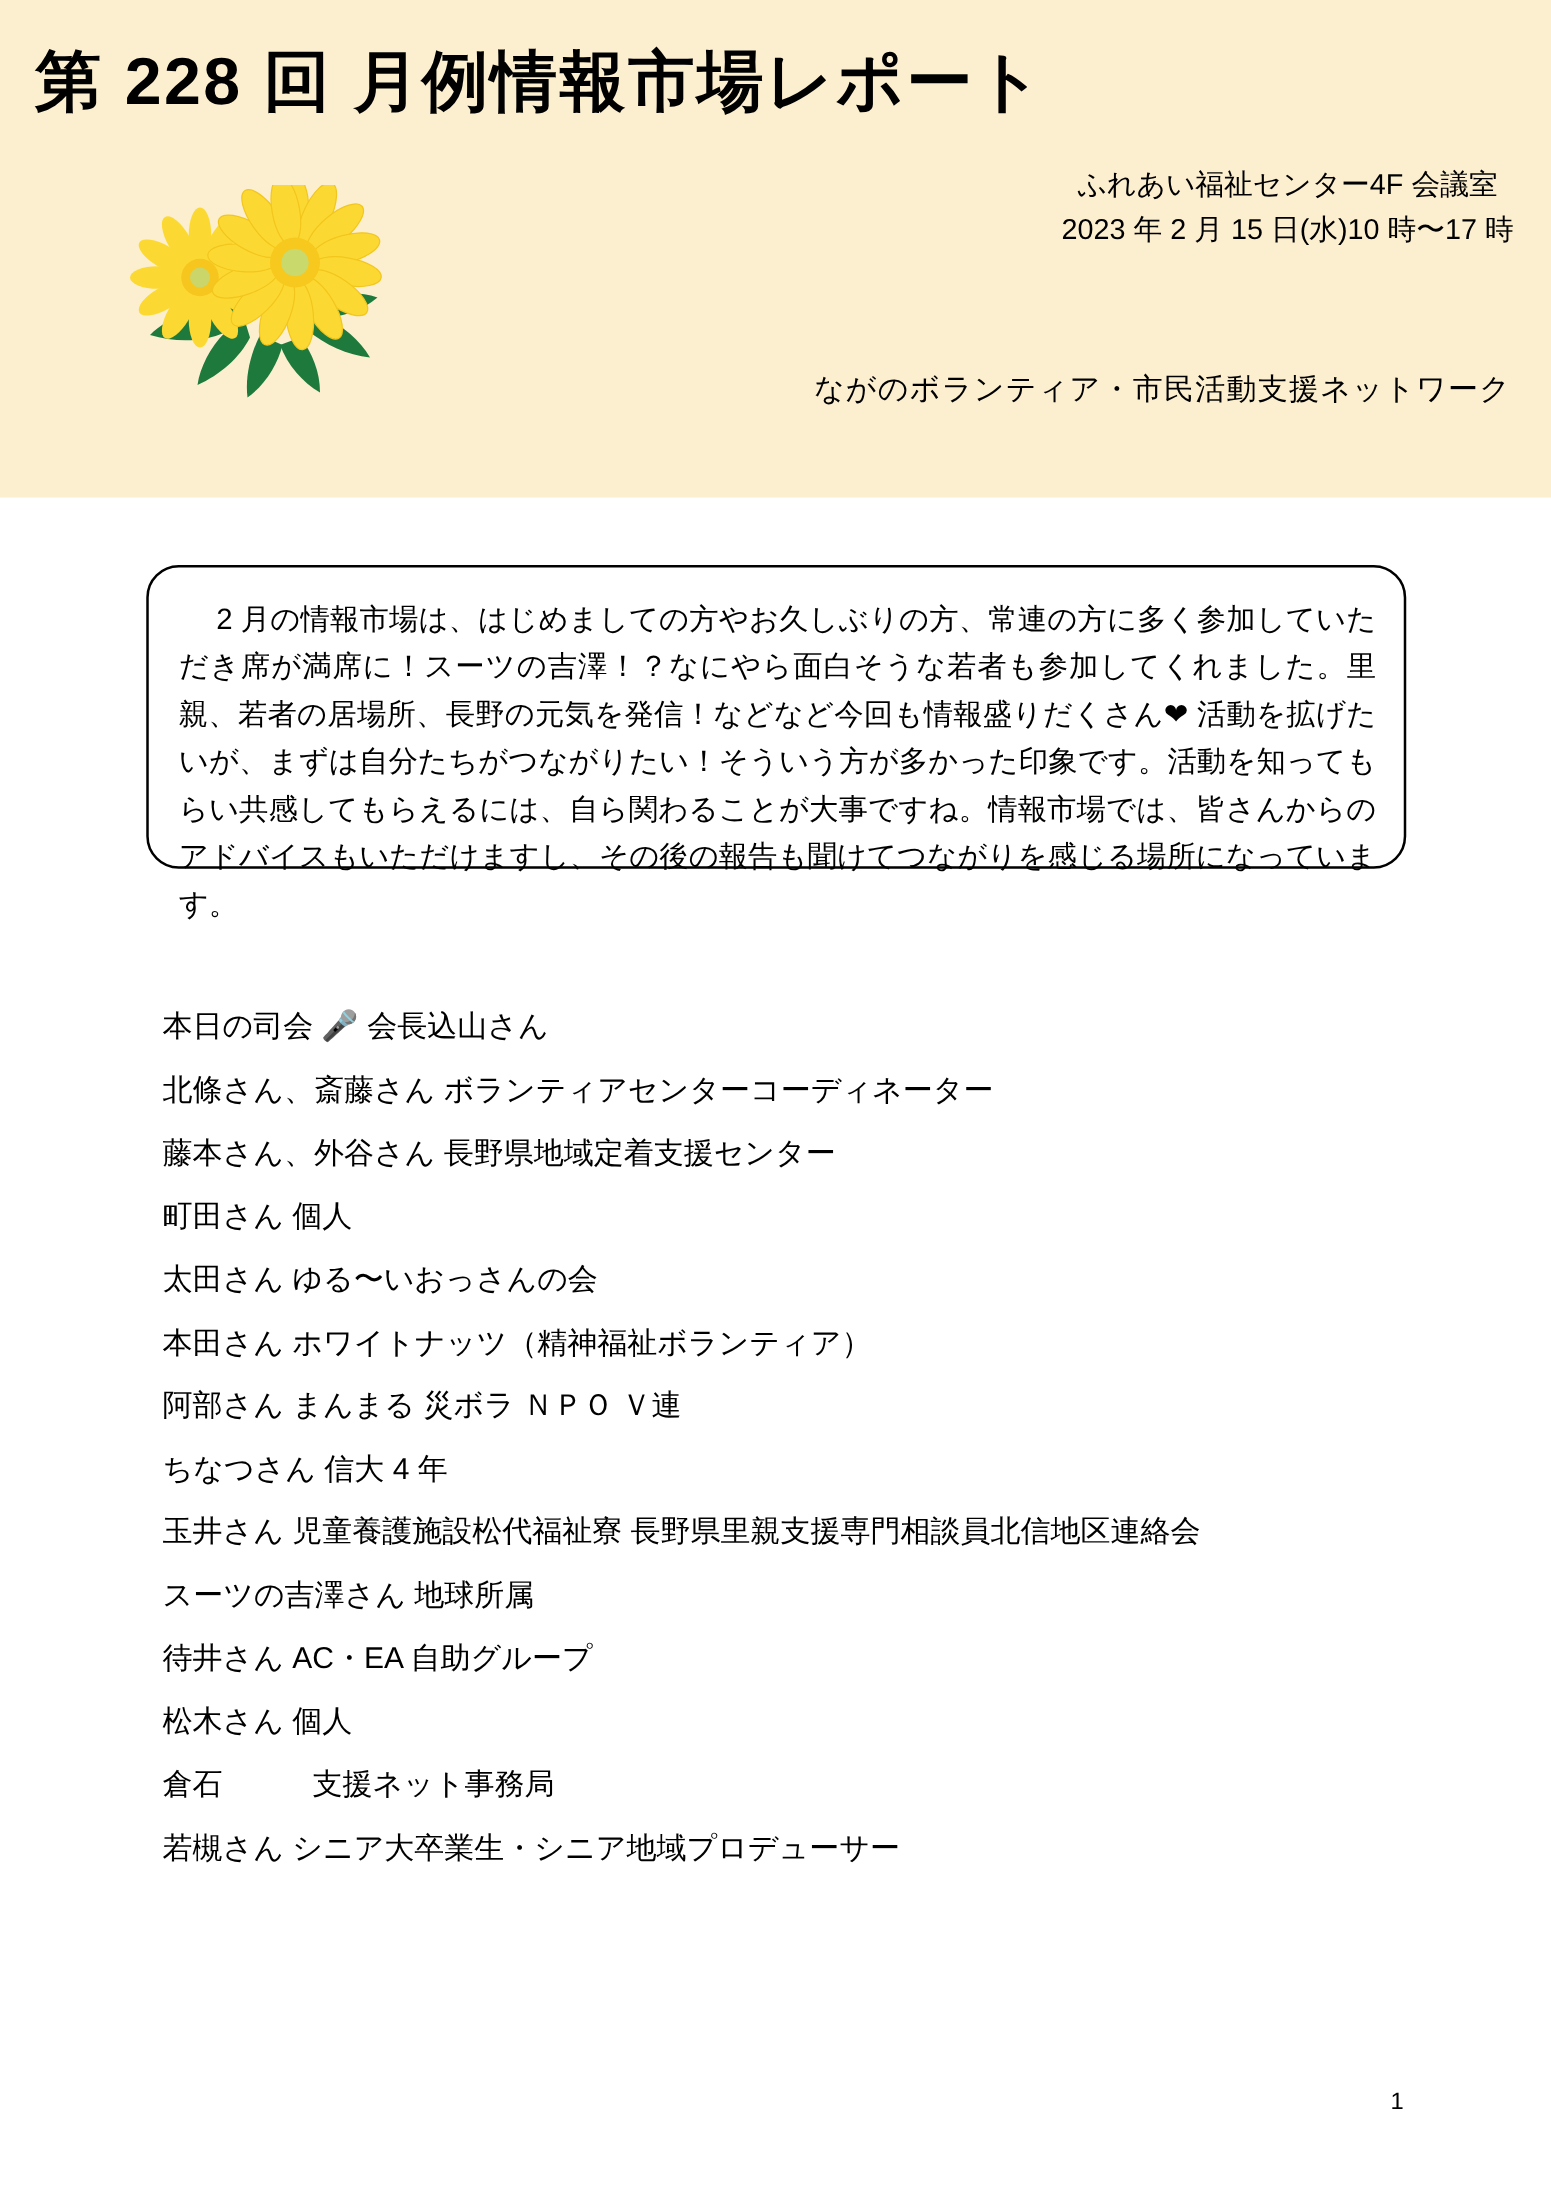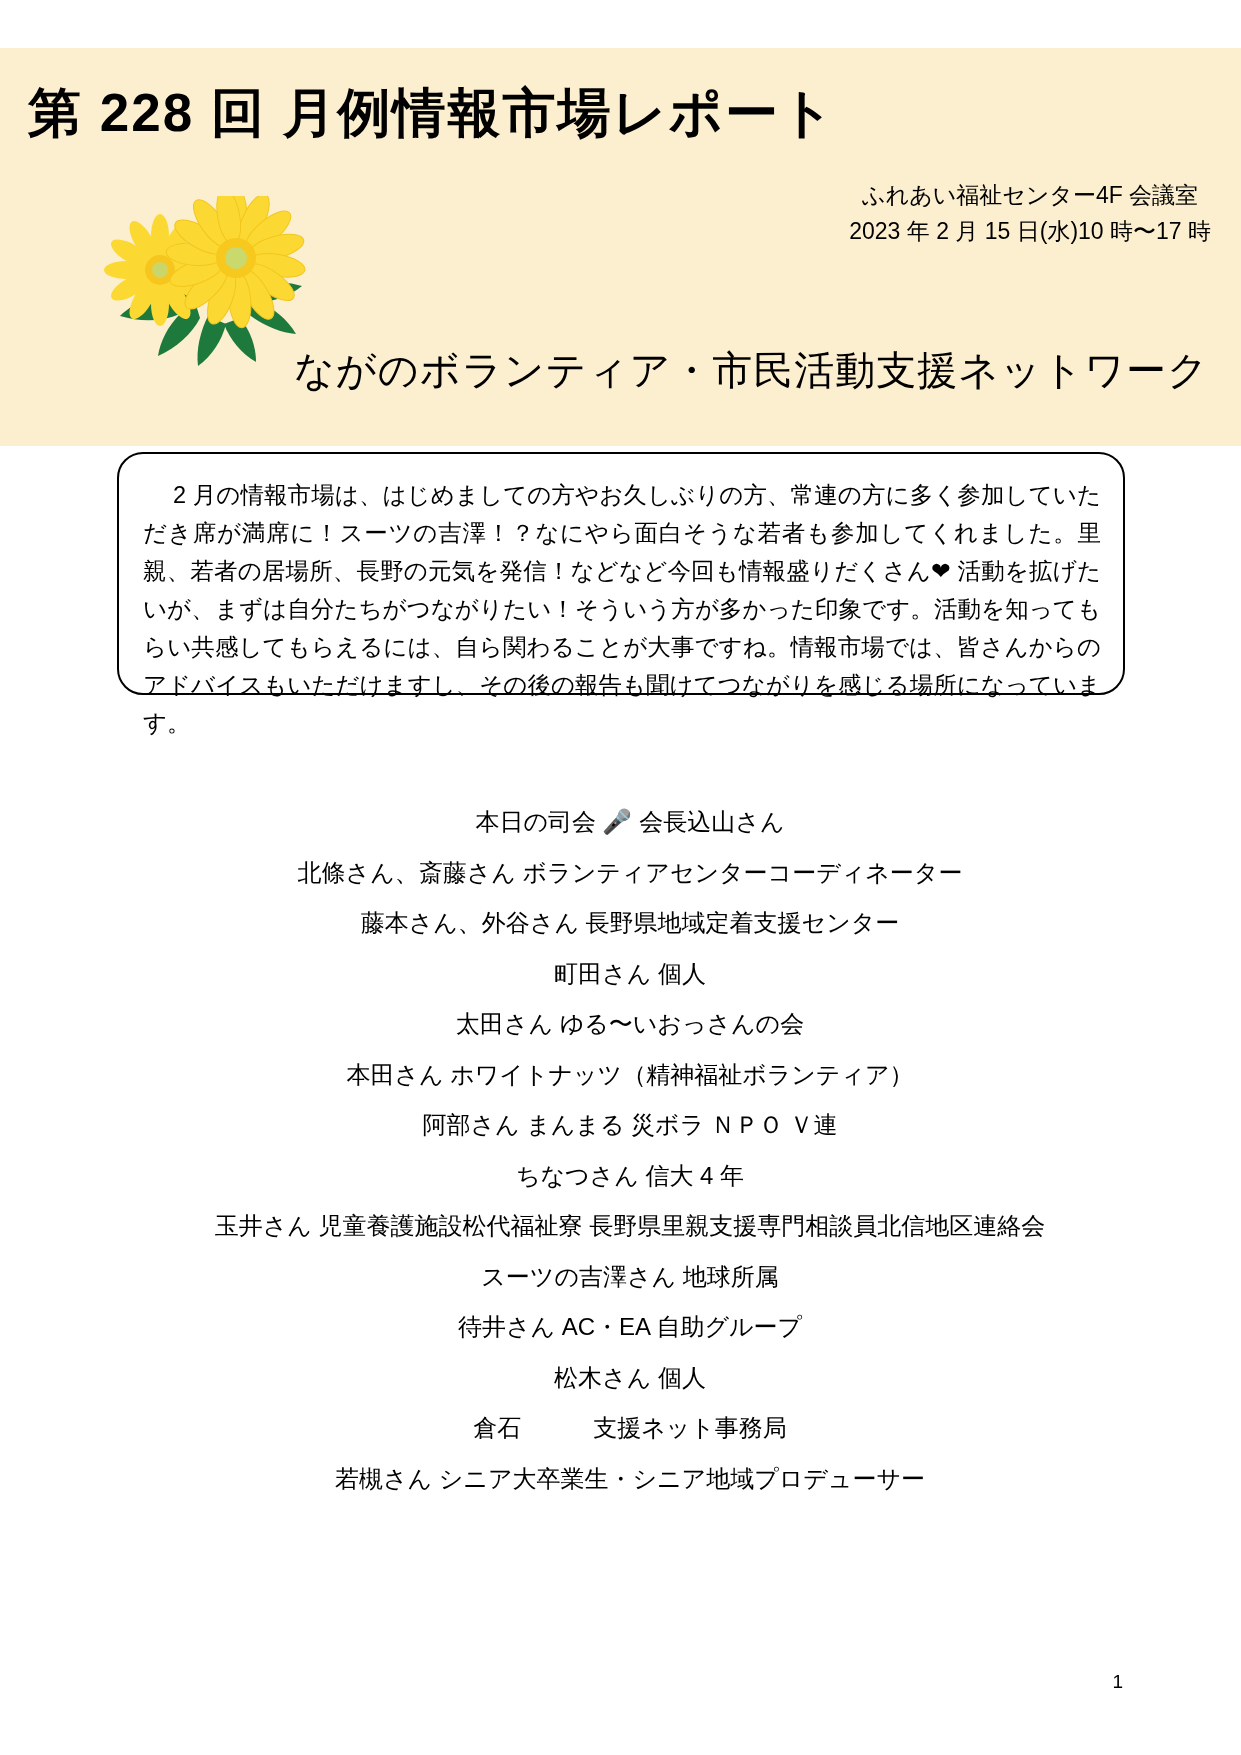"第 228 回 月例情報市場レポート" .banner { margin-top: 48px -> none }
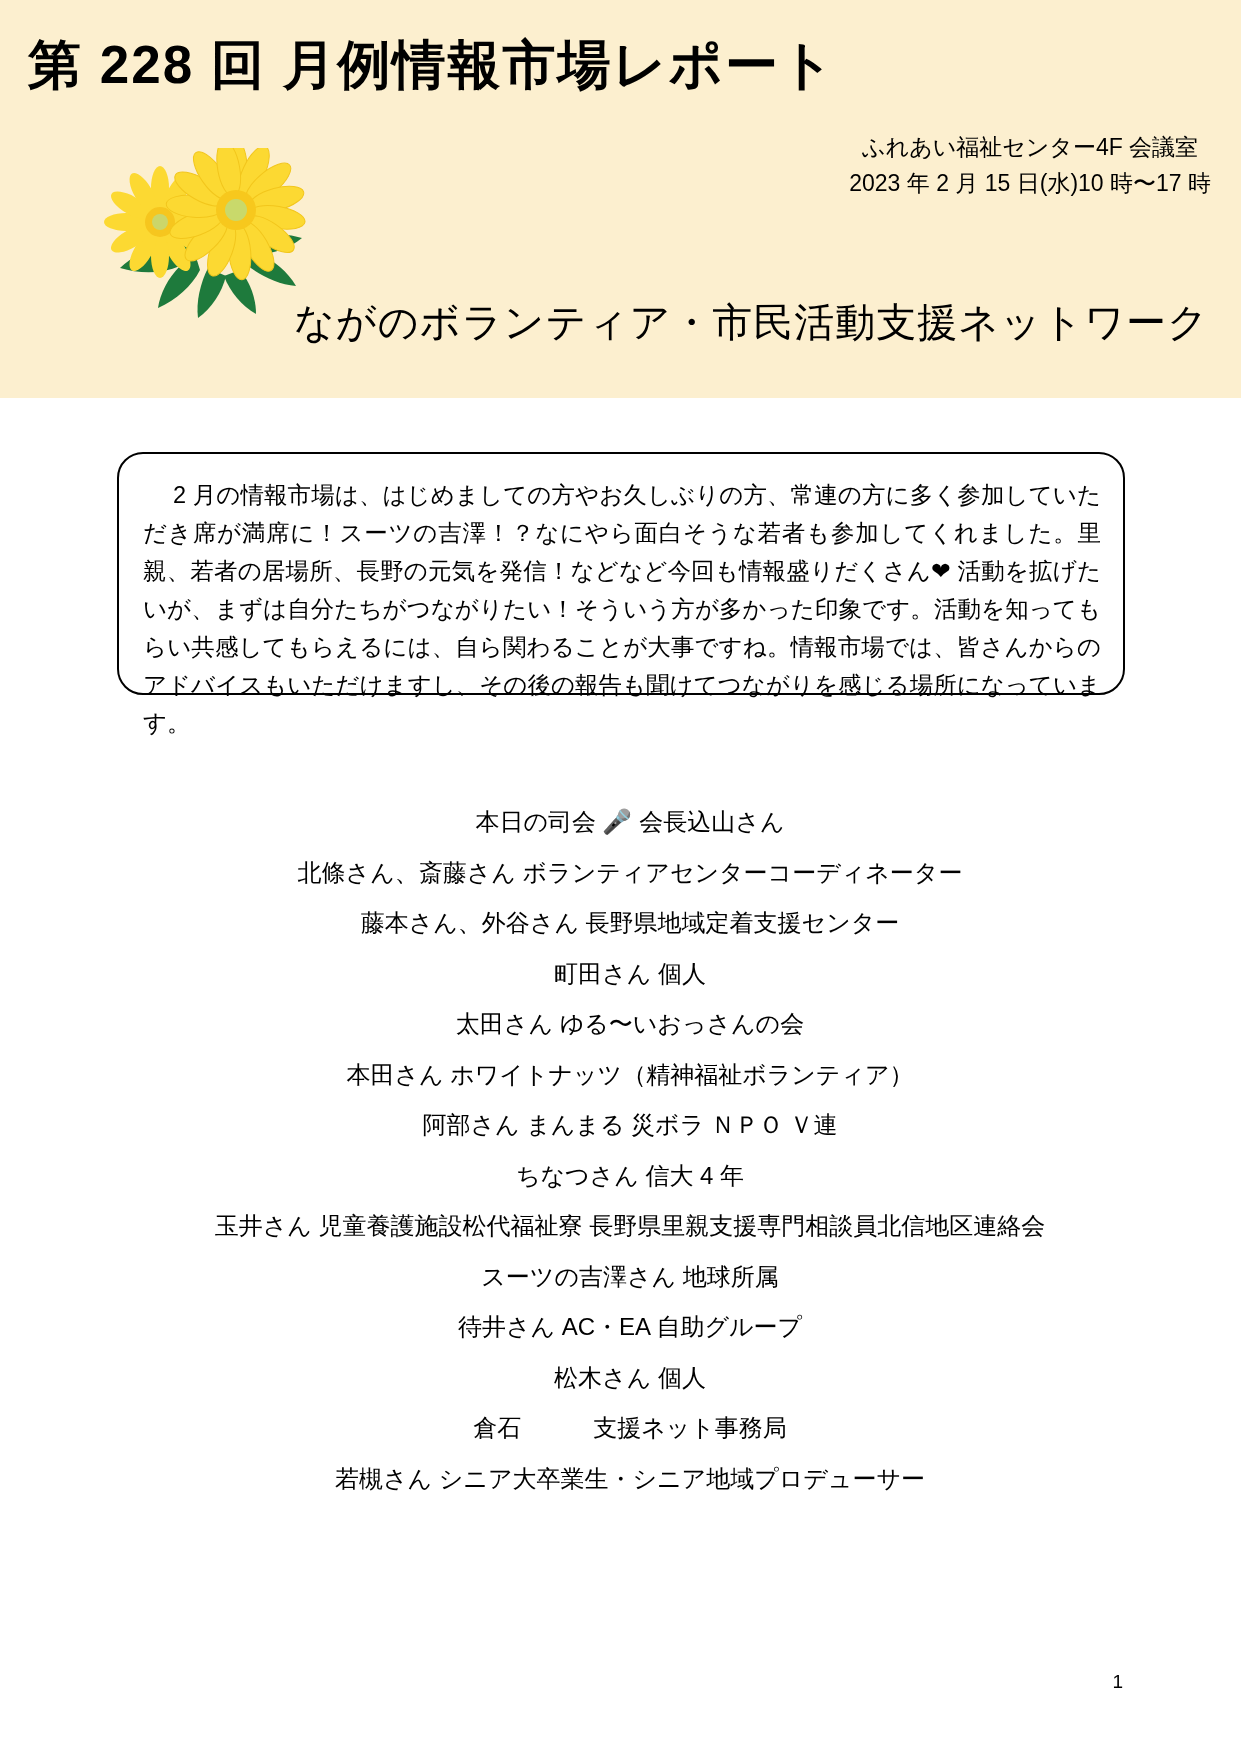"ながのボランティア・市民活動支援ネットワーク" .banner-org { font-size: 40px -> 24px }
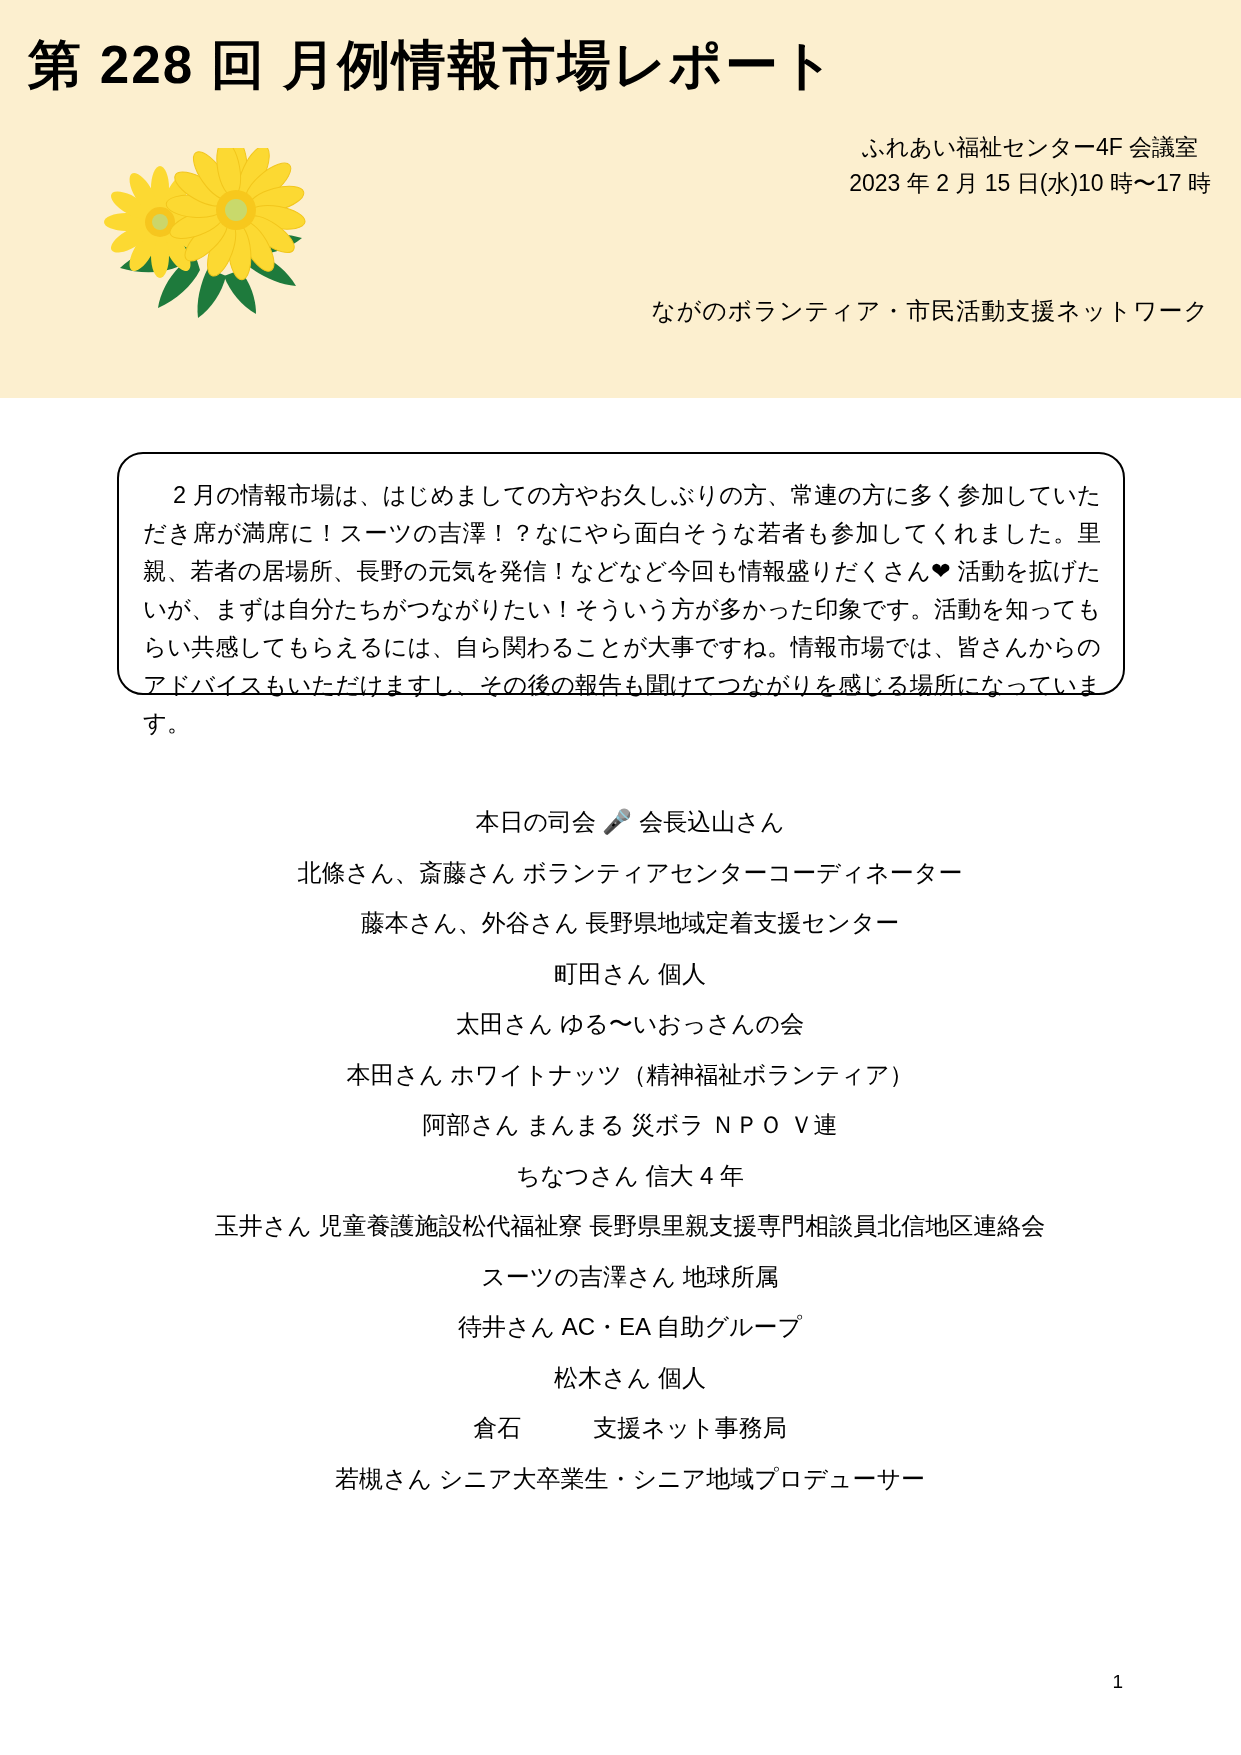"本日の司会 🎤 会長込山さん" .participant-line { text-align: center -> none }
